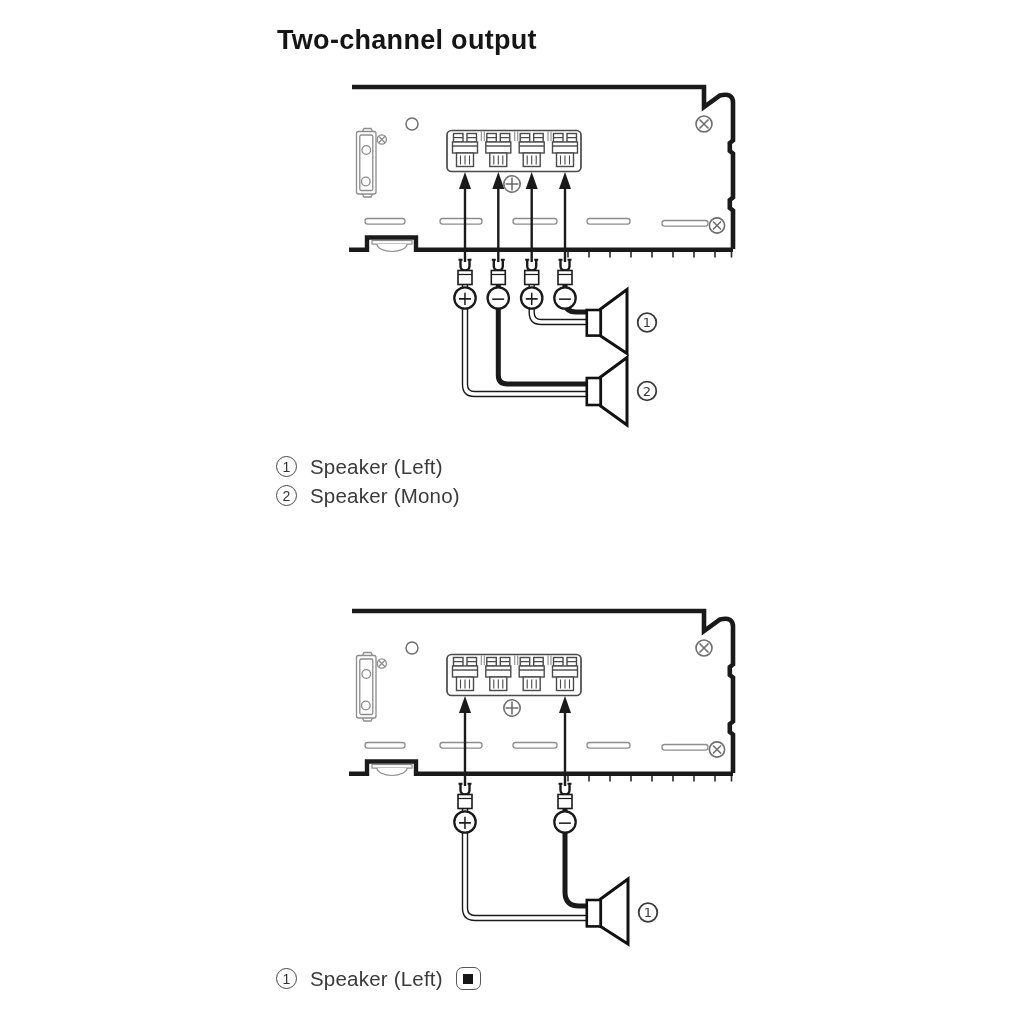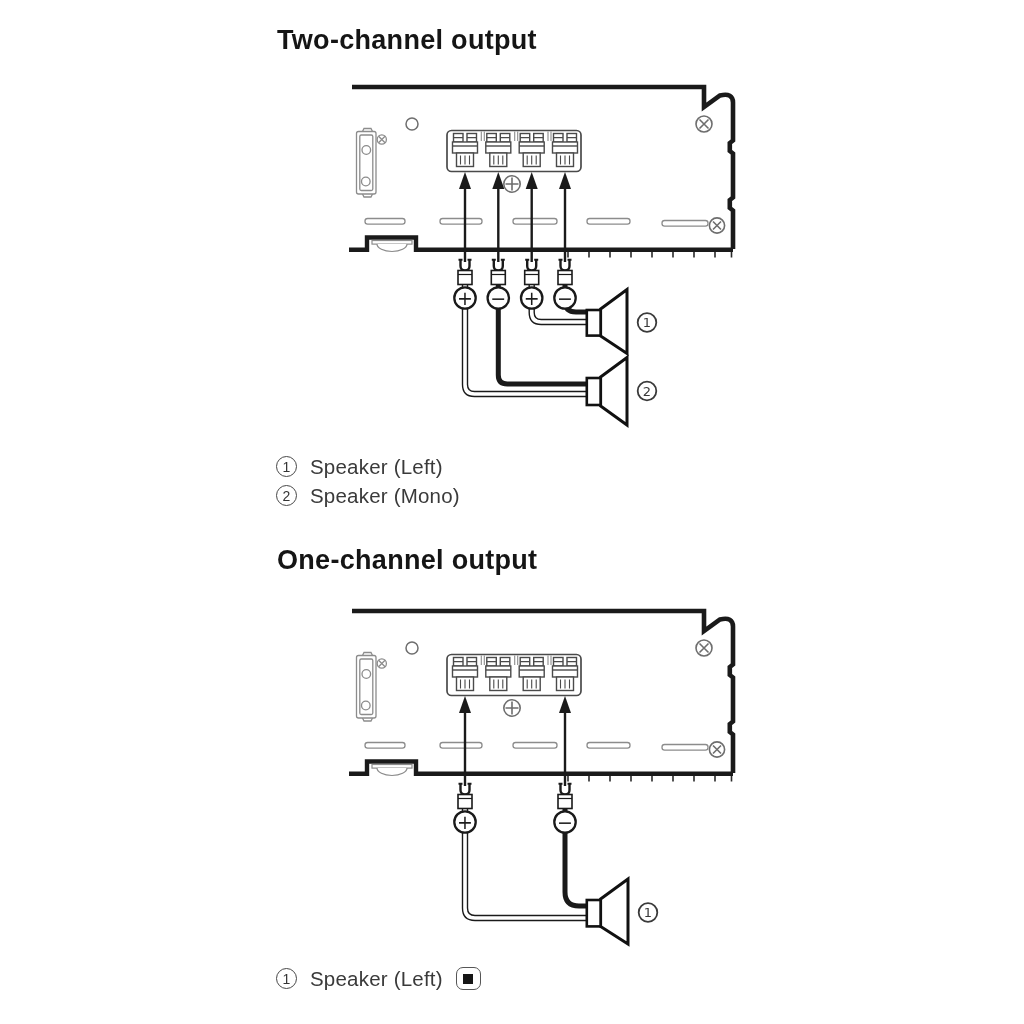"One-channel output" div.section-title { html: <div>One-channel output</div> -> none }
